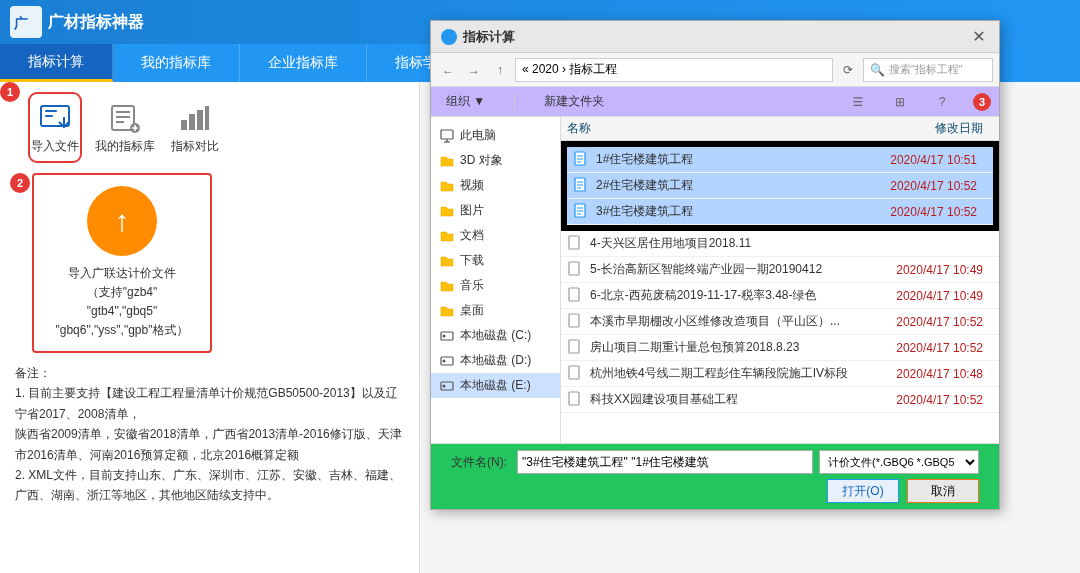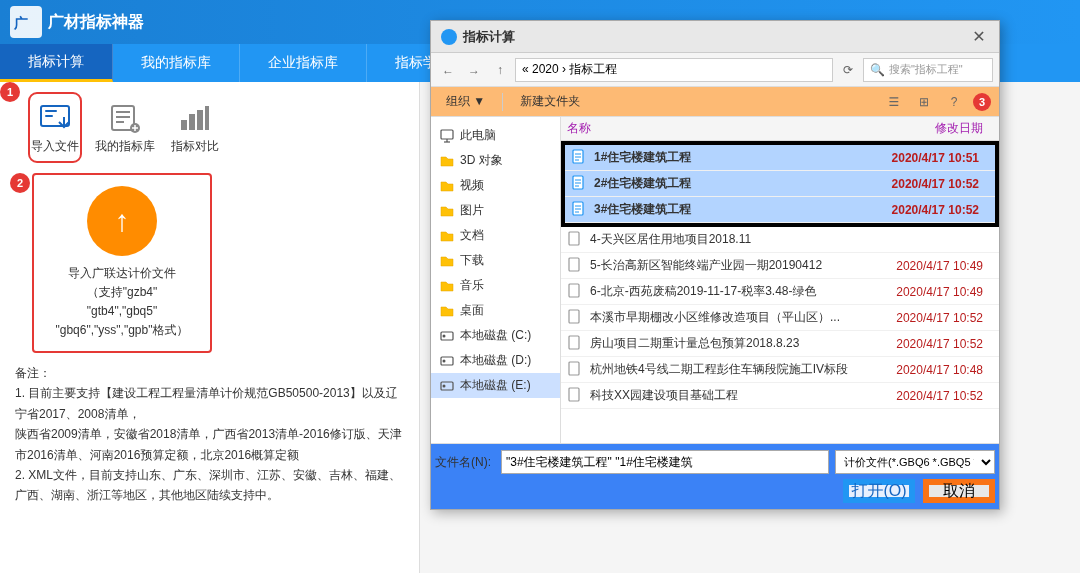"组织 ▼" .dialog-toolbar { background: #fdba74 -> #c4b5fd; gap: 8px -> 20px }
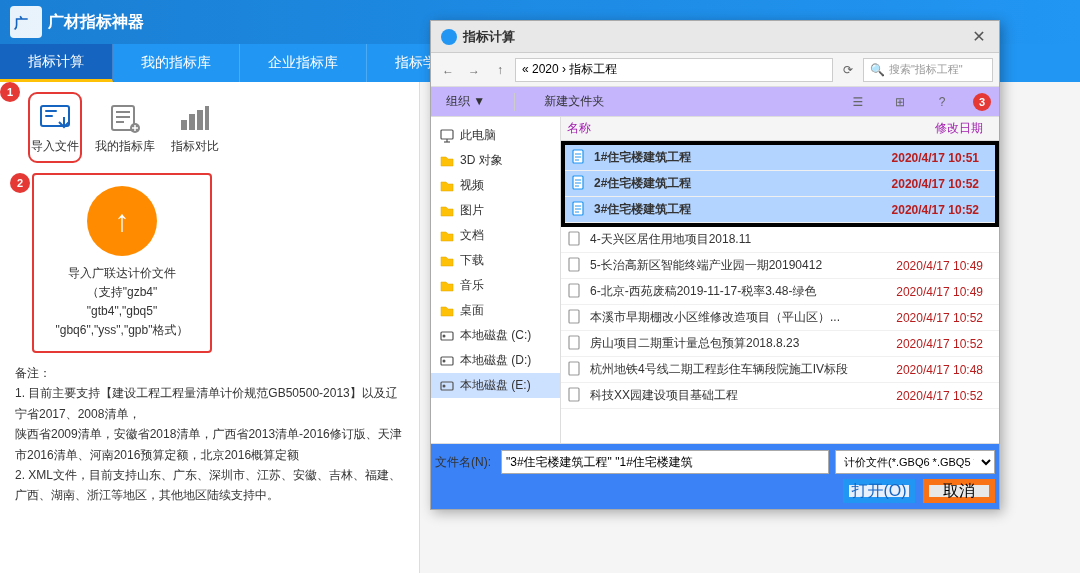"名称" .file-list-header { color: #a21caf -> #0c4a6e }
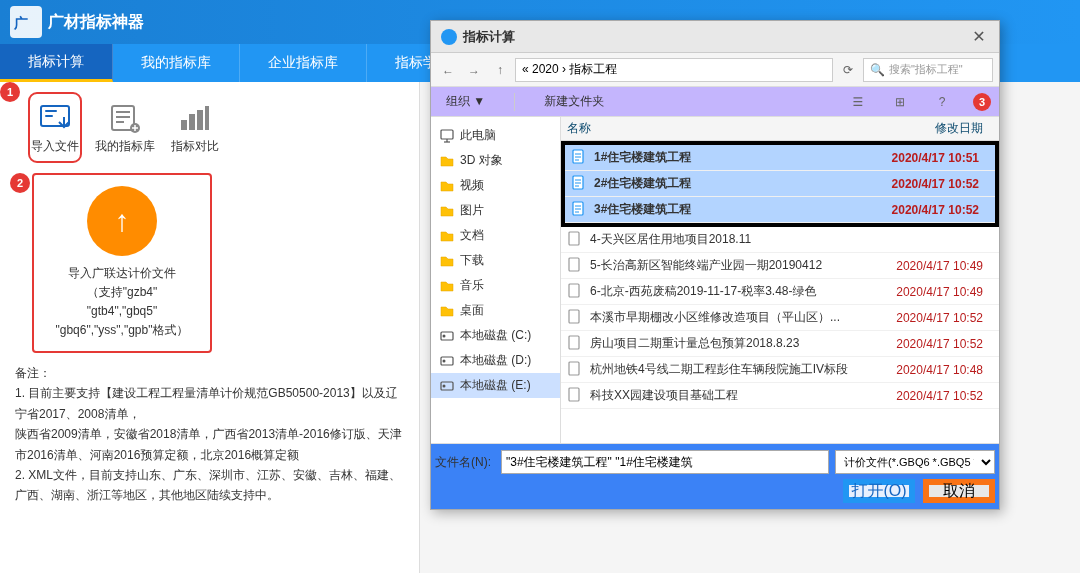"1#住宅楼建筑工程" .selected-group { border: 4px solid #000000 -> 6px solid #000000; font-weight: bold -> none }
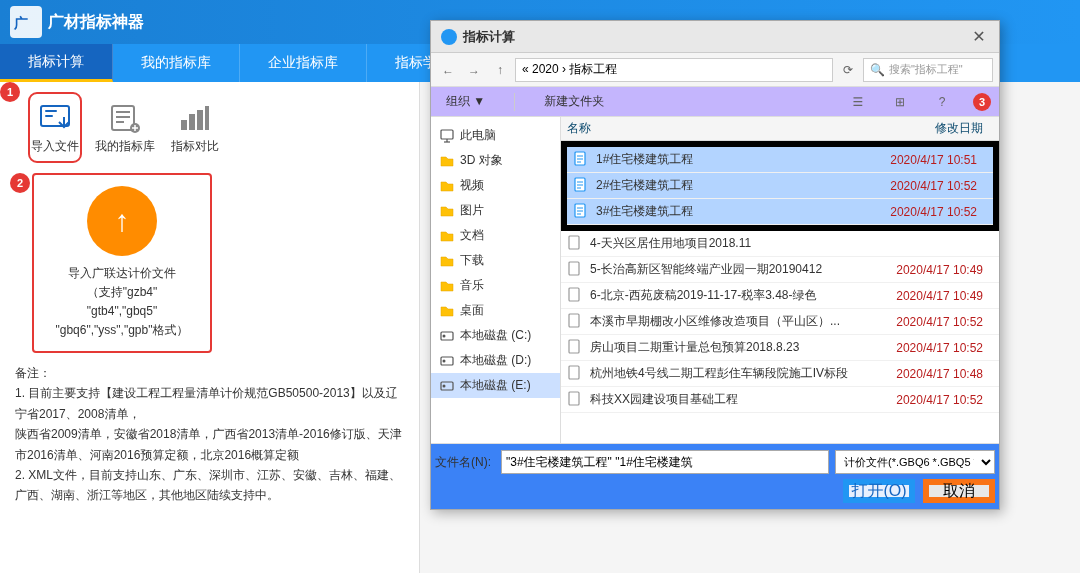"文件名(N):" .dialog-bottom { background: #3b82f6 -> #22c55e; padding: 6px 4px -> 6px 20px }
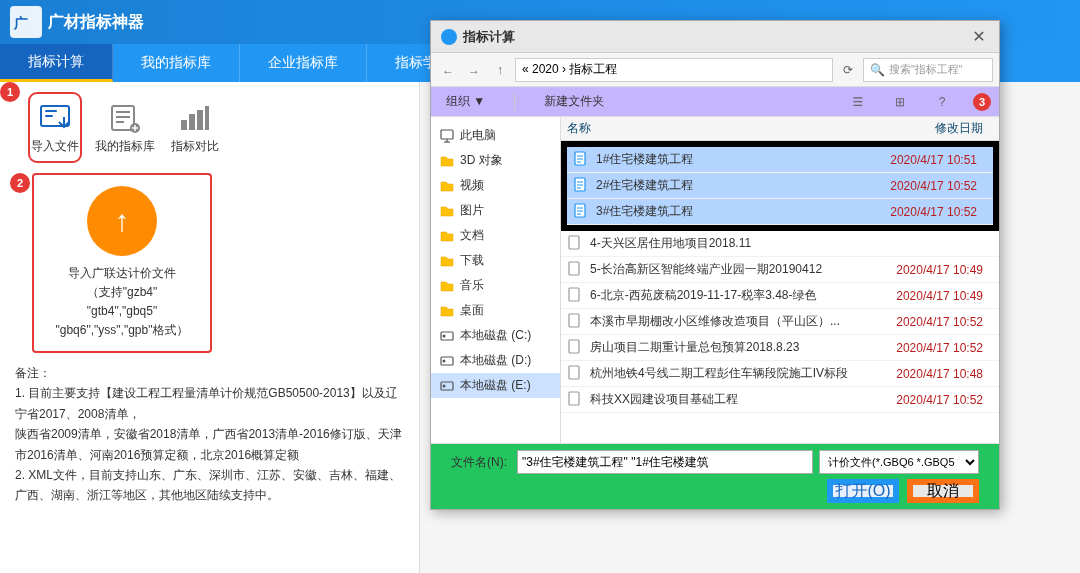"打开(O)" .dialog-btn { border: 6px solid #f97316 -> 1px solid #f97316; font-size: 16px -> 12px }
